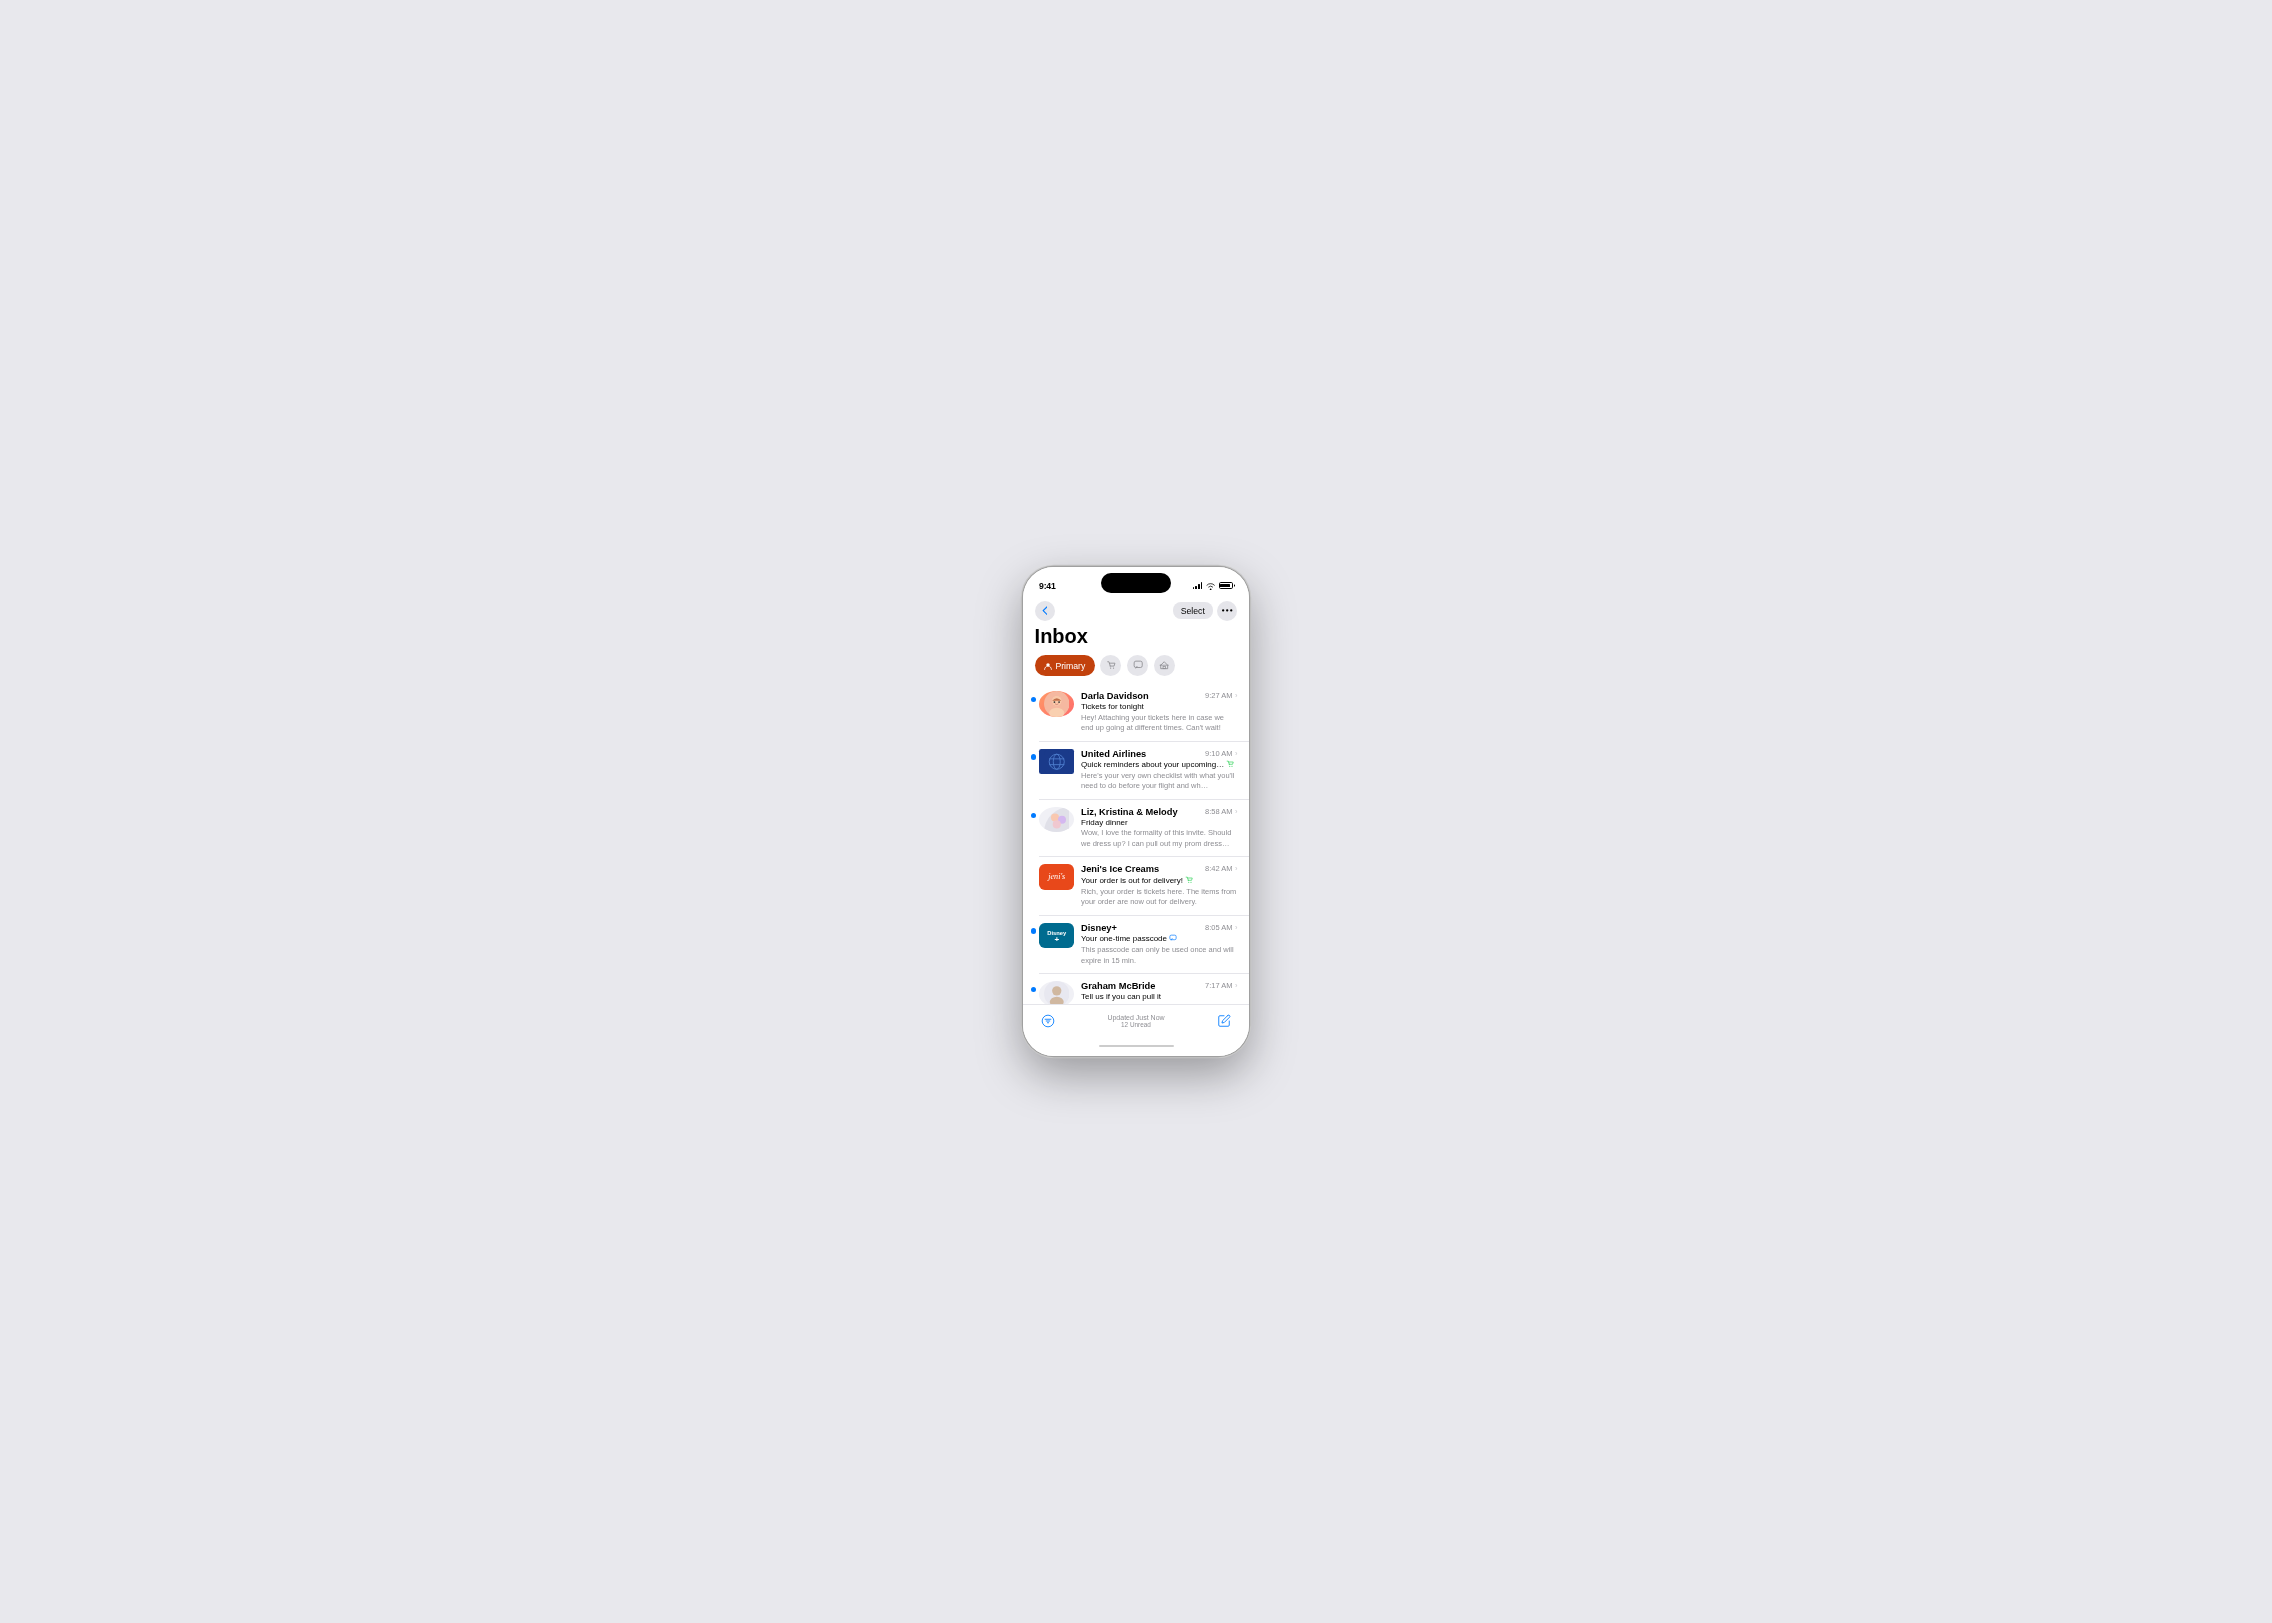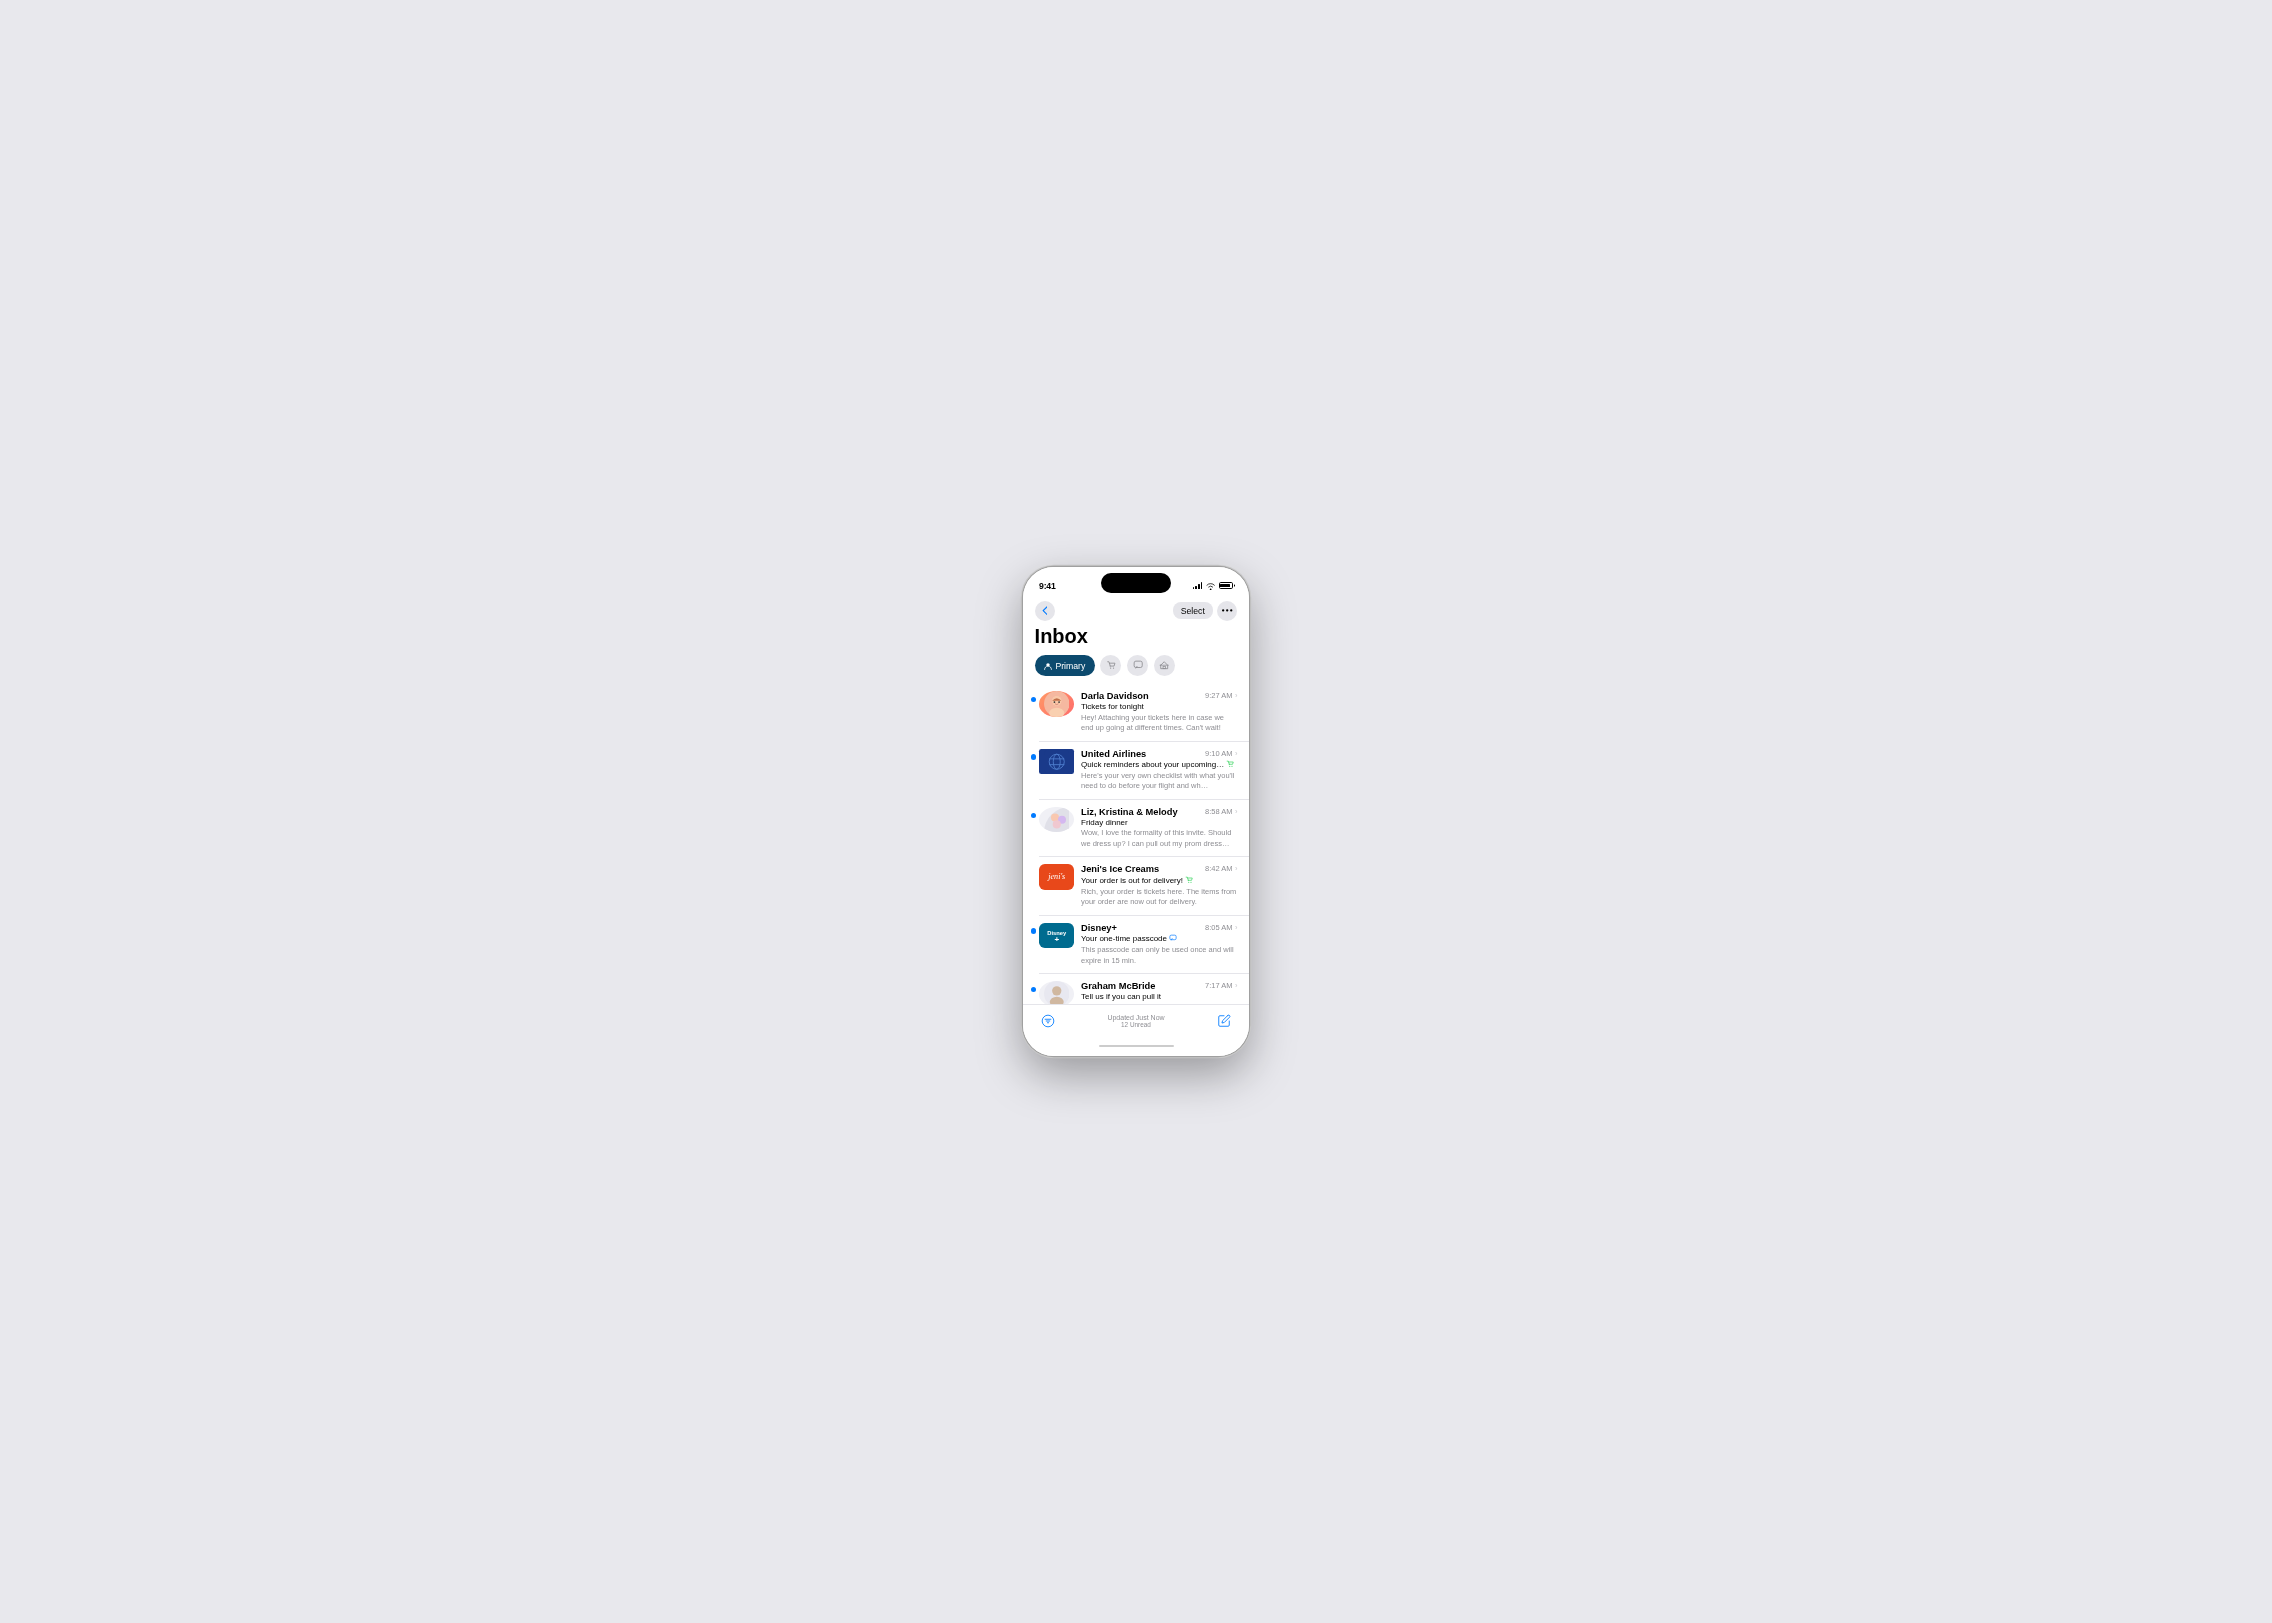"Primary" .tab-primary { background: #0c4a6e -> #c2410c }
